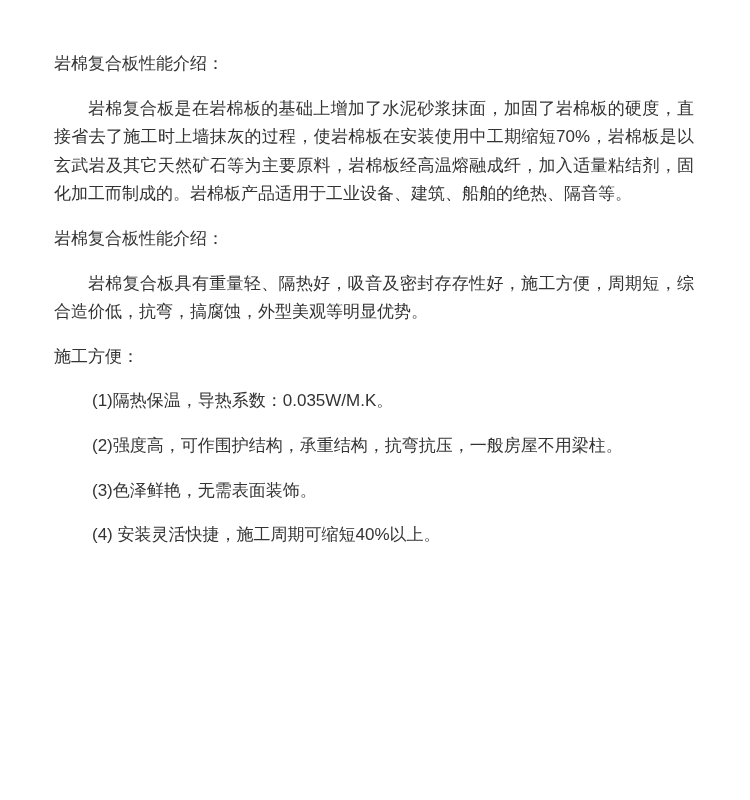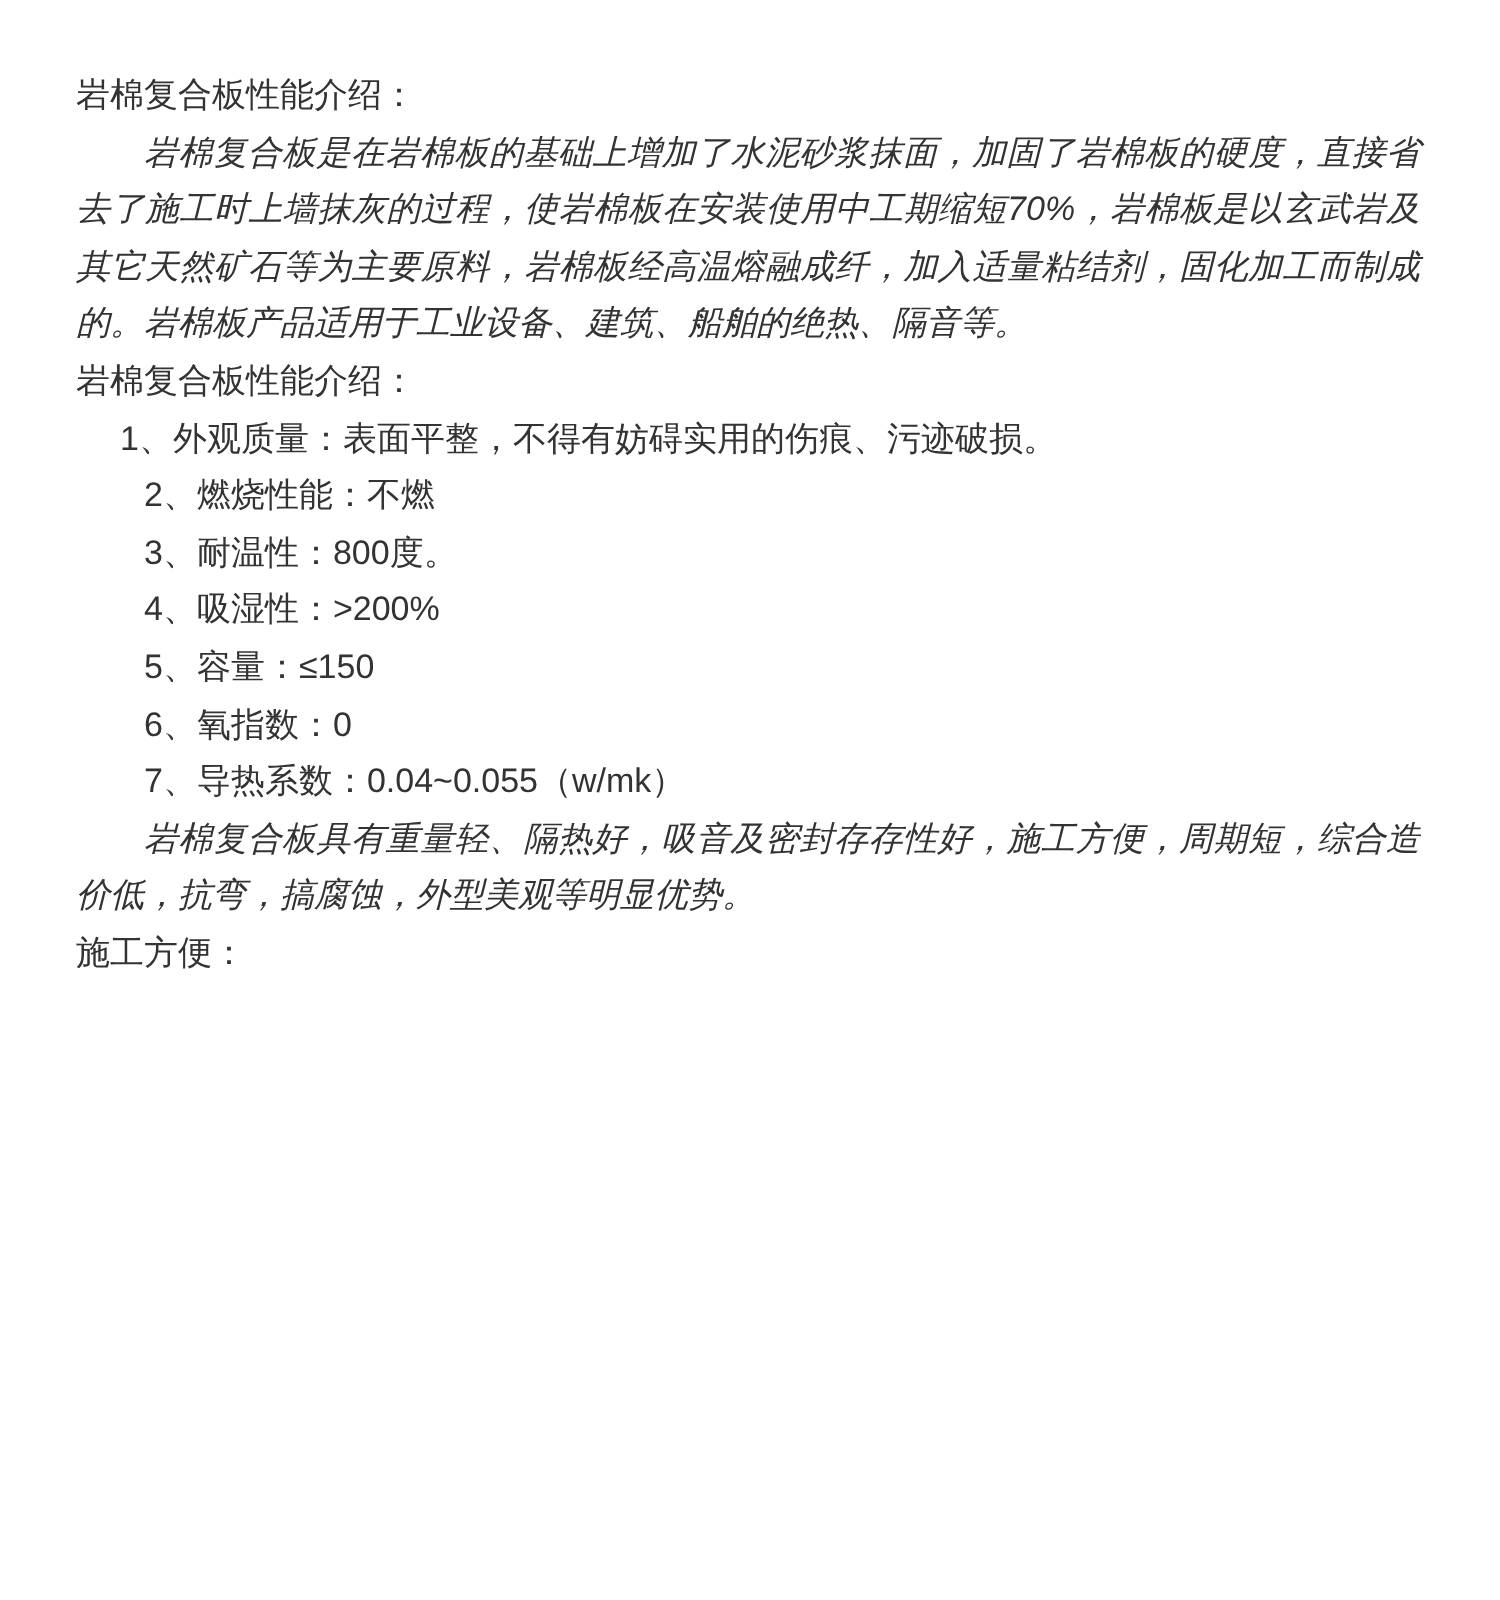"岩棉复合板性能介绍：" .doc p, .doc div { margin: 0 -> 16px }
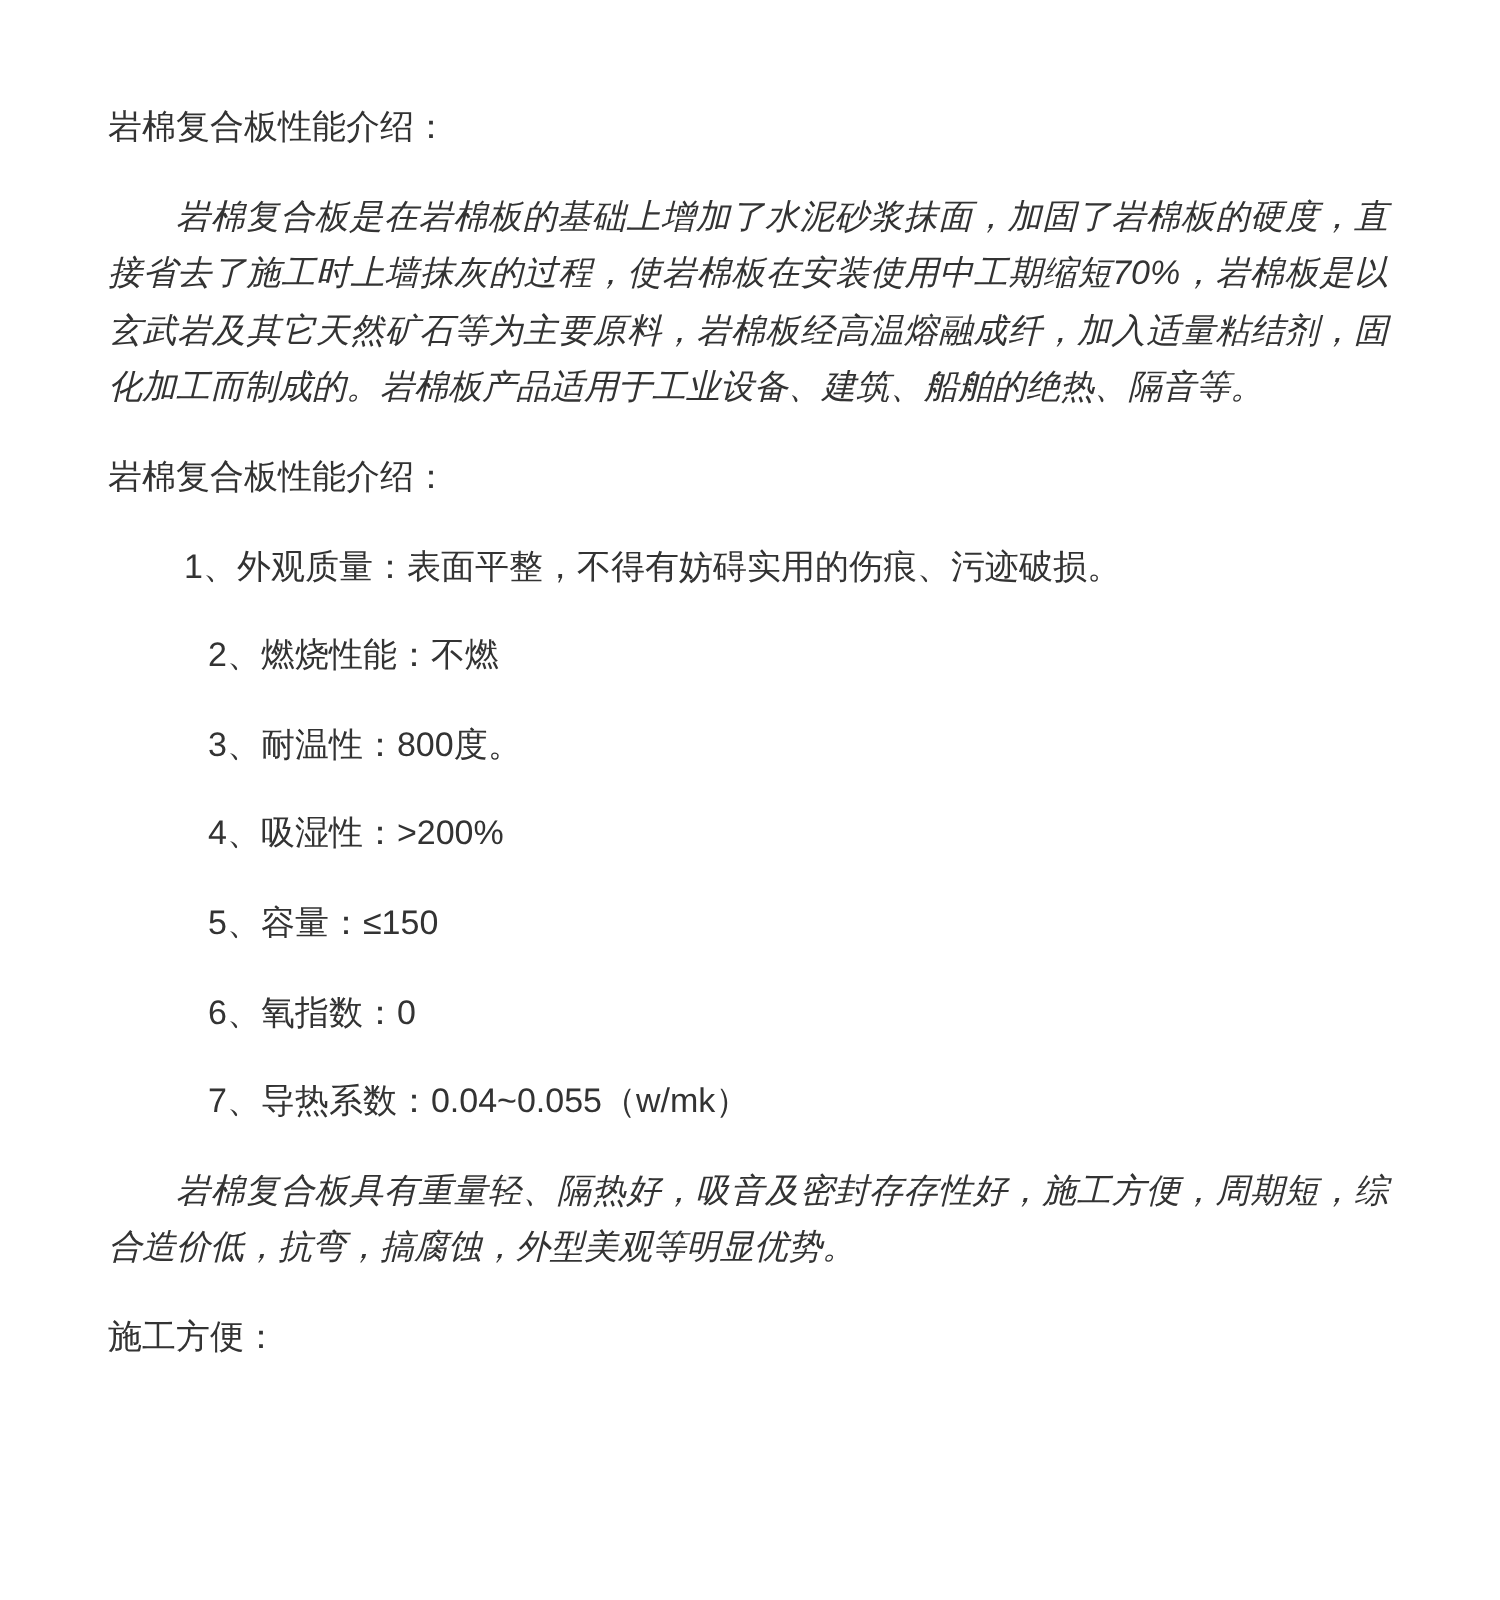"岩棉复合板是在岩棉板的基础上增加了水泥砂浆抹面，加固了岩棉板的硬度，直接省去了施" .para { font-style: italic -> none }
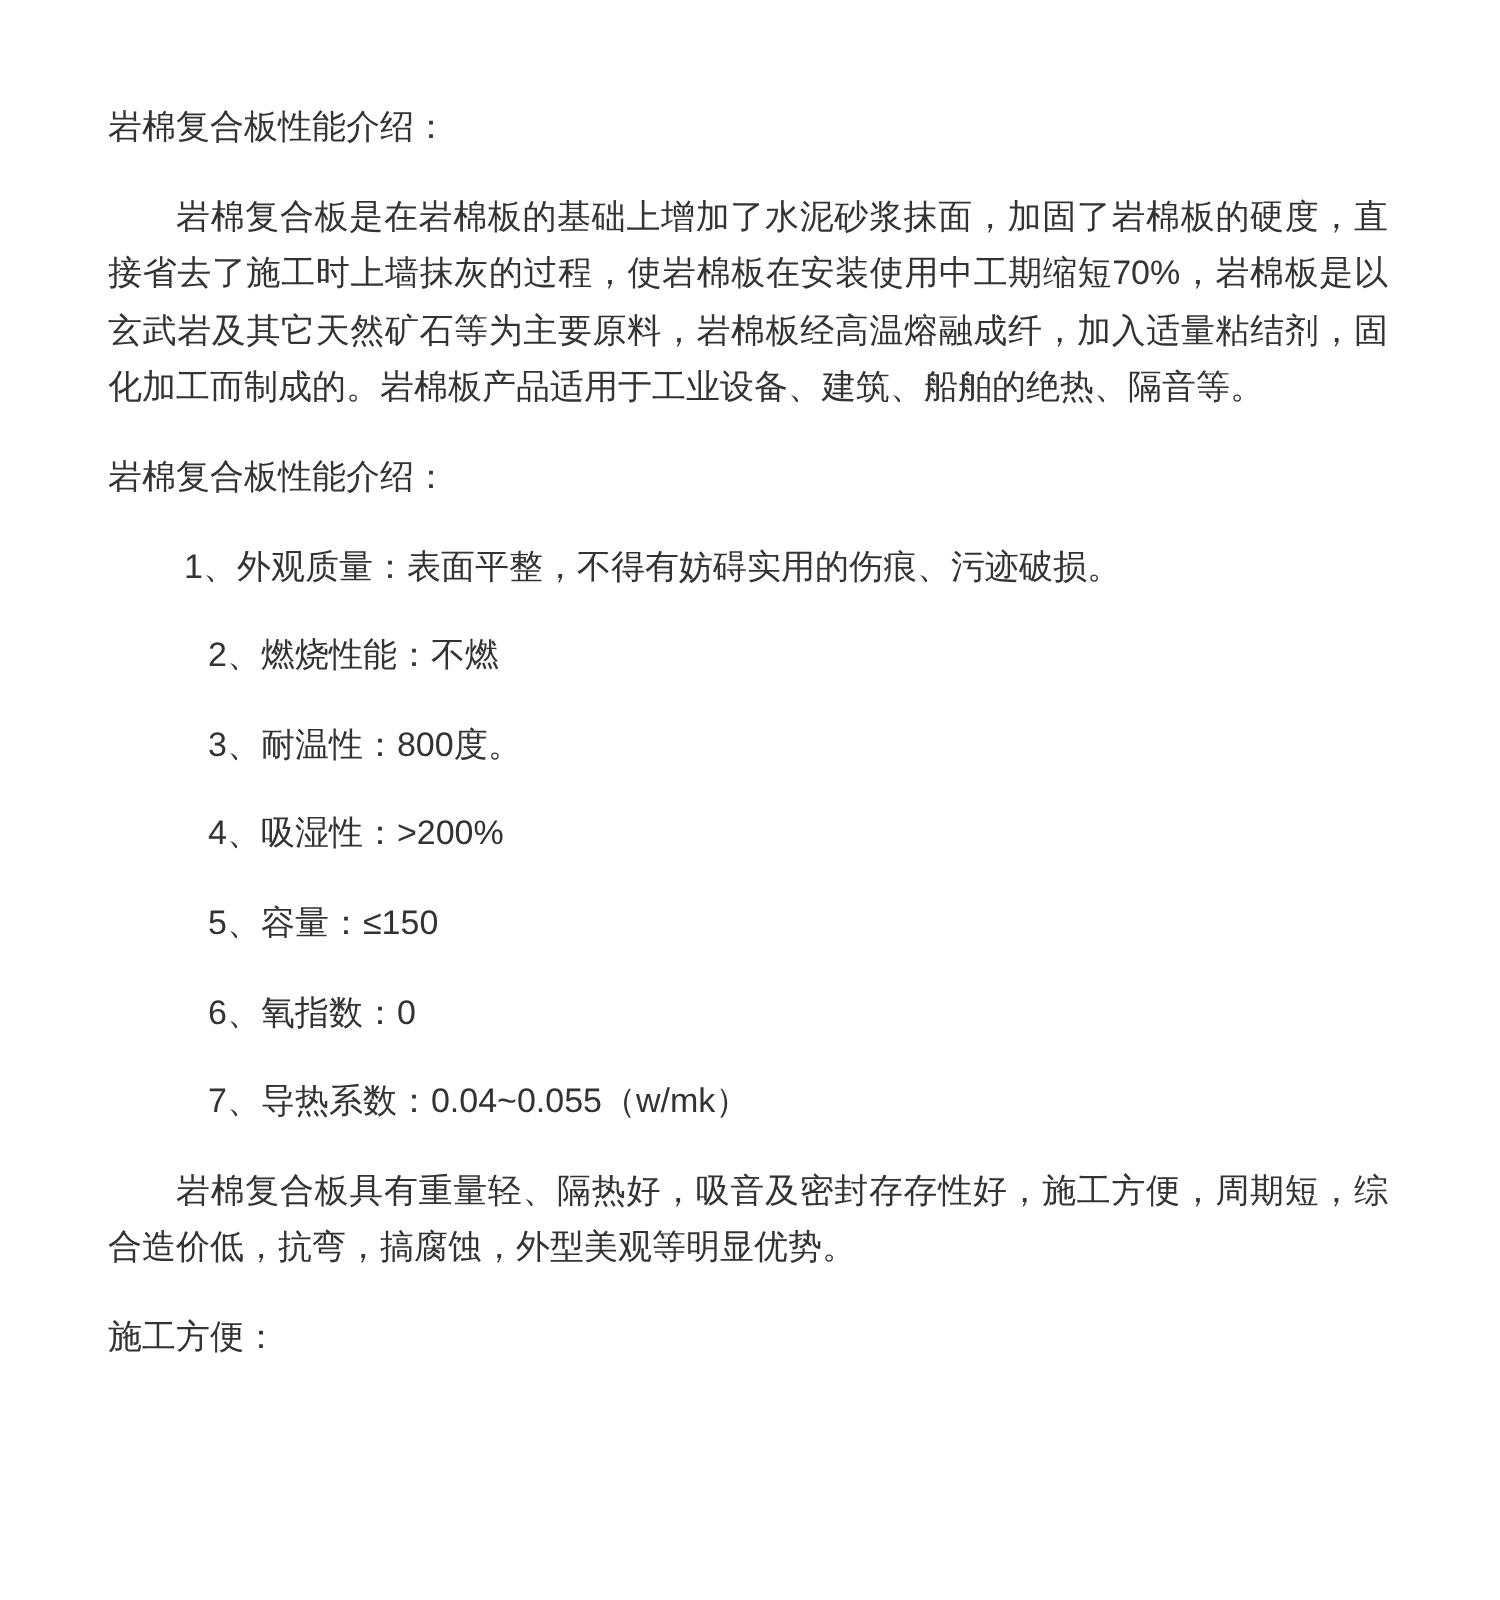"1、外观质量：表面平整，不得有妨碍实用的伤痕、污迹破损。" div.feature-list { html: <div> <p>1、外观质量：表面平整，不得有妨碍实用的伤痕、污迹破损。</p> <p>2、燃烧性能：不燃</p> <p>3、耐温性：800度。</p> <p>4、吸湿性：&gt;200%</p> <p>5、容量：≤150</p> <p>6、氧指数：0</p> <p>7、导热系数：0.04~0.055（w/mk）</p> </div> -> none }
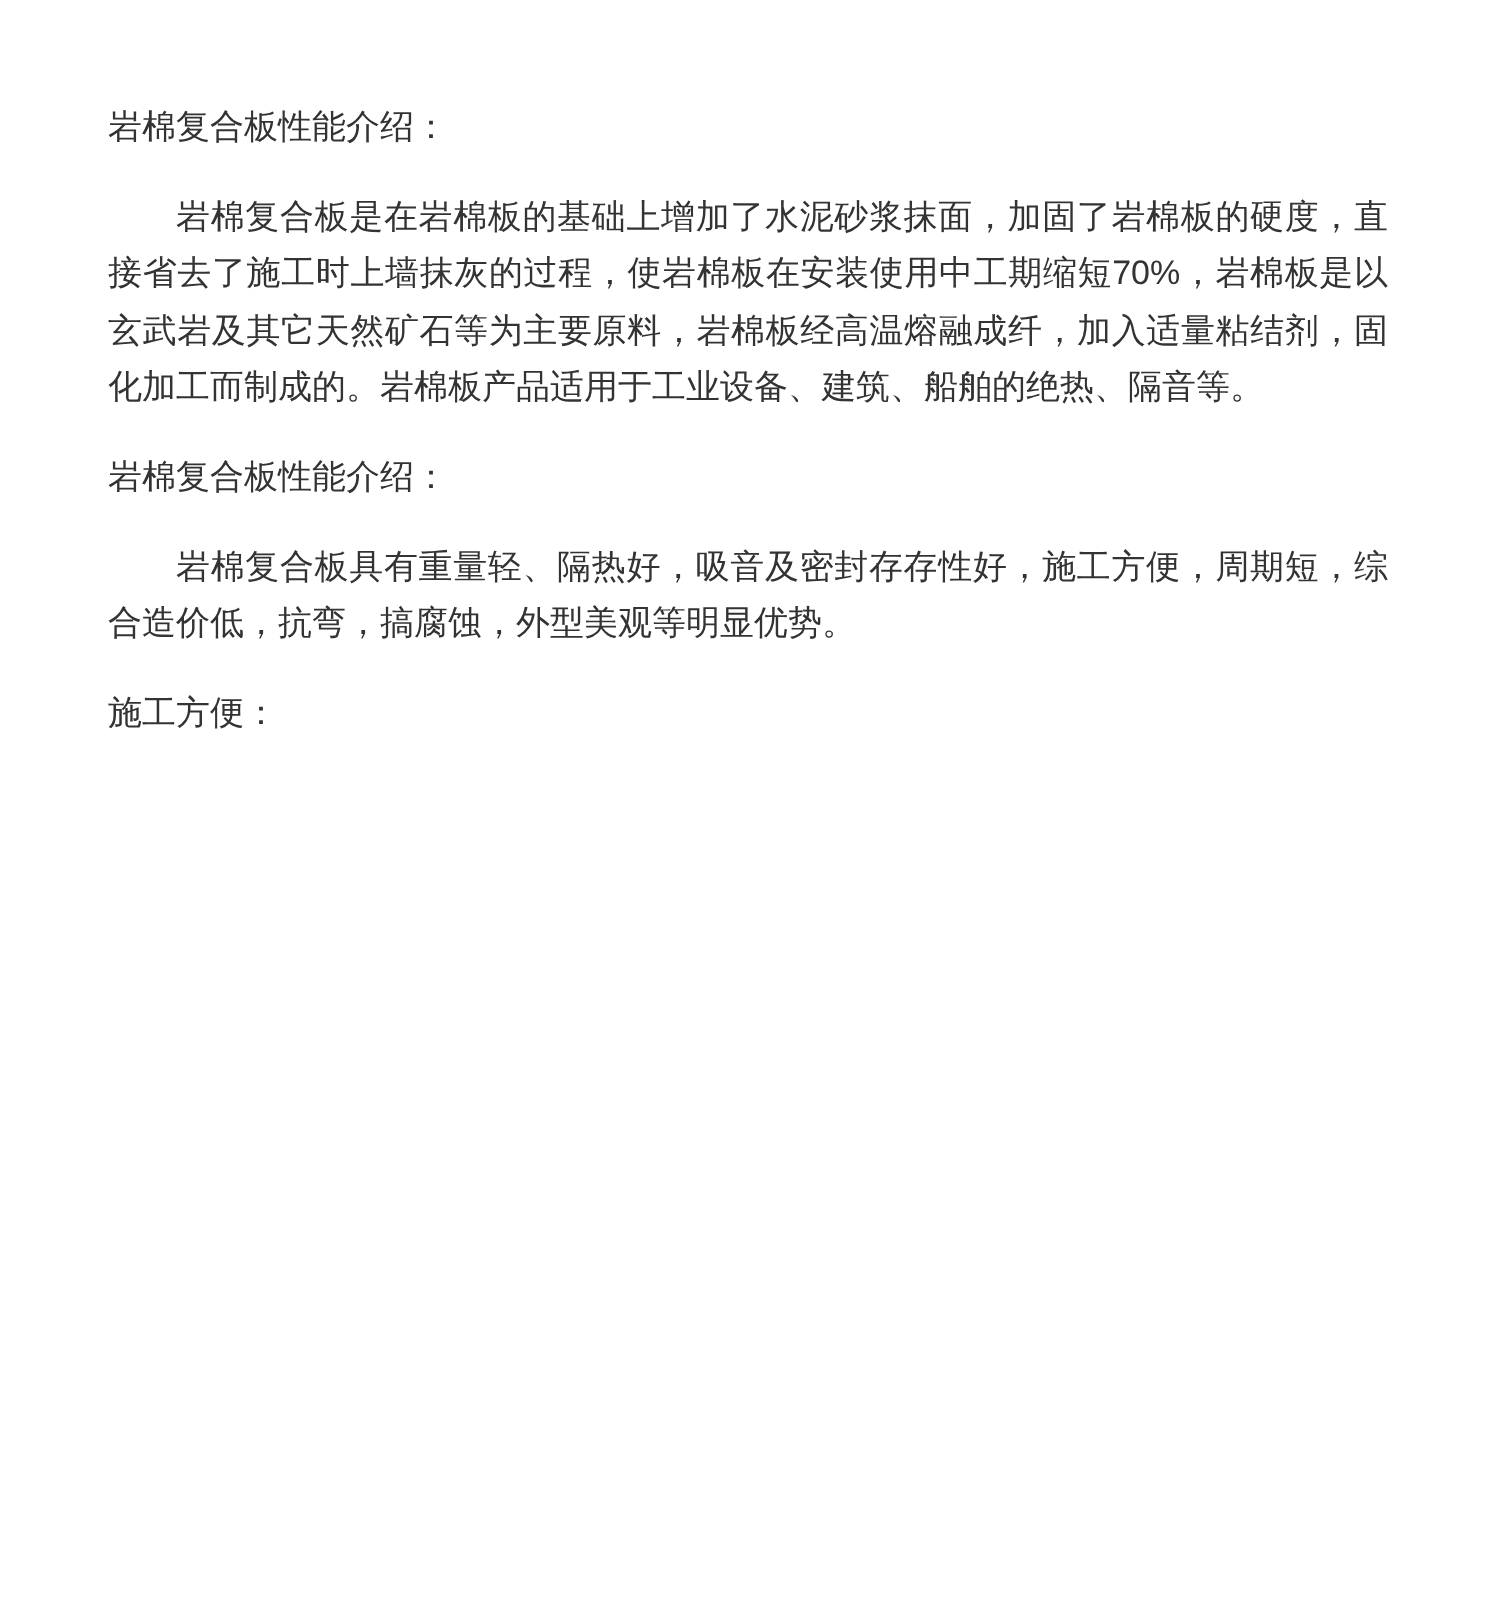"(1)隔热保温，导热系数：0.035W/M.K。" div.quality-list { html: none -> <div> <p>(1)隔热保温，导热系数：0.035W/M.K。</p> <p>(2)强度高，可作围护结构，承重结构，抗弯抗压，一般房屋不用梁柱。</p> <p>(3)色泽鲜艳，无需表面装饰。</p> <p>(4) 安装灵活快捷，施工周期可缩短40%以上。</p> </div> }
